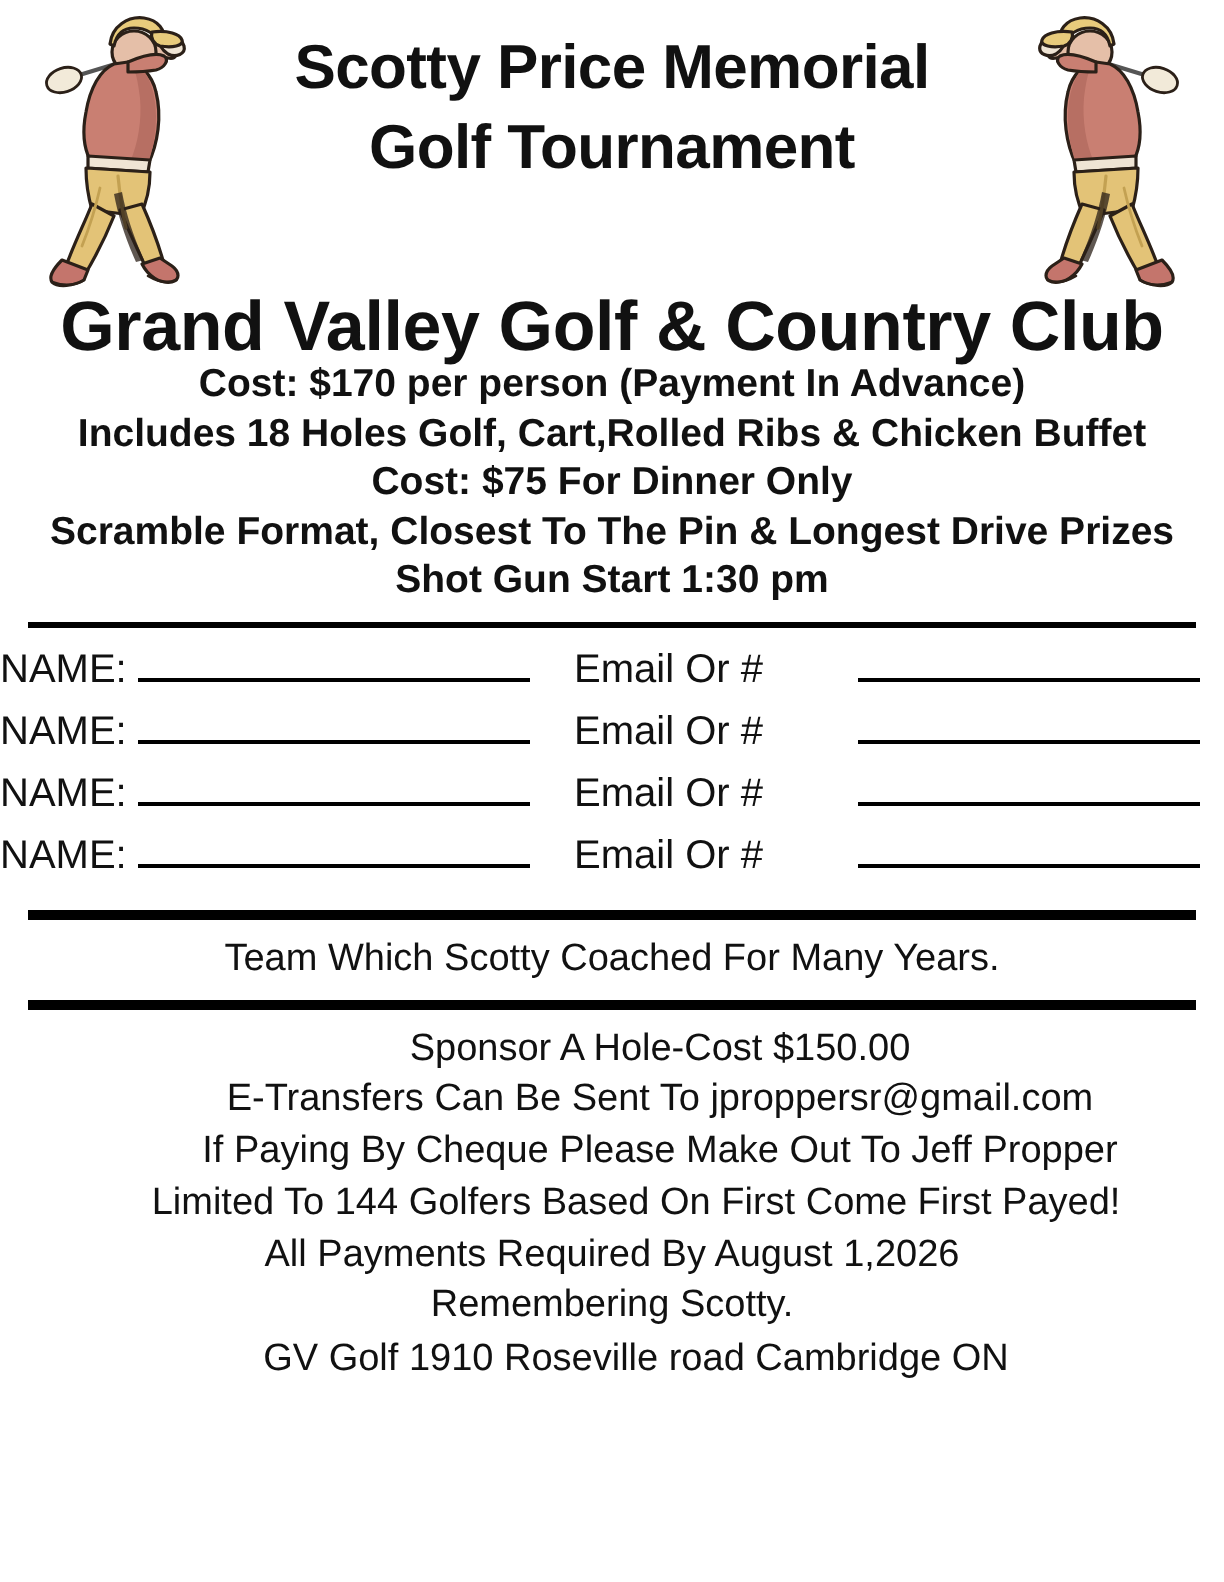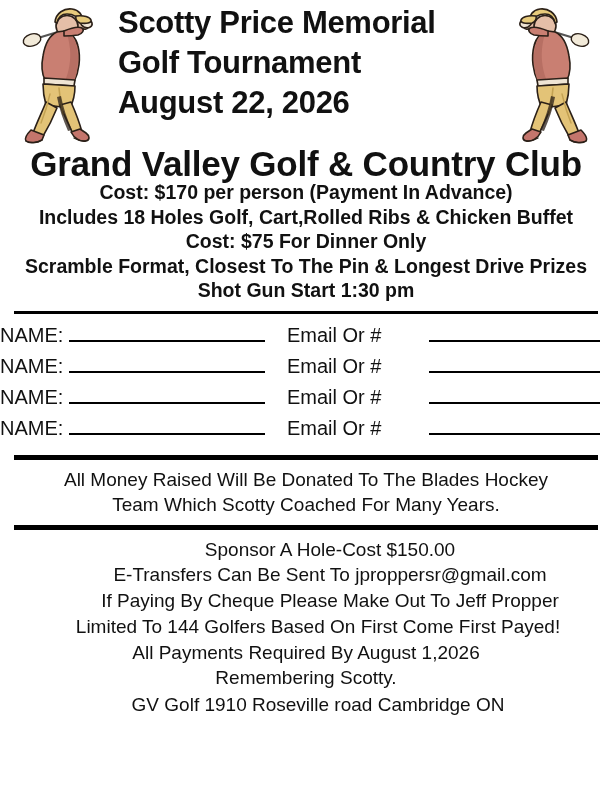"Scotty Price Memorial" .title-stack { text-align: none -> center; top: 0px -> 11px }
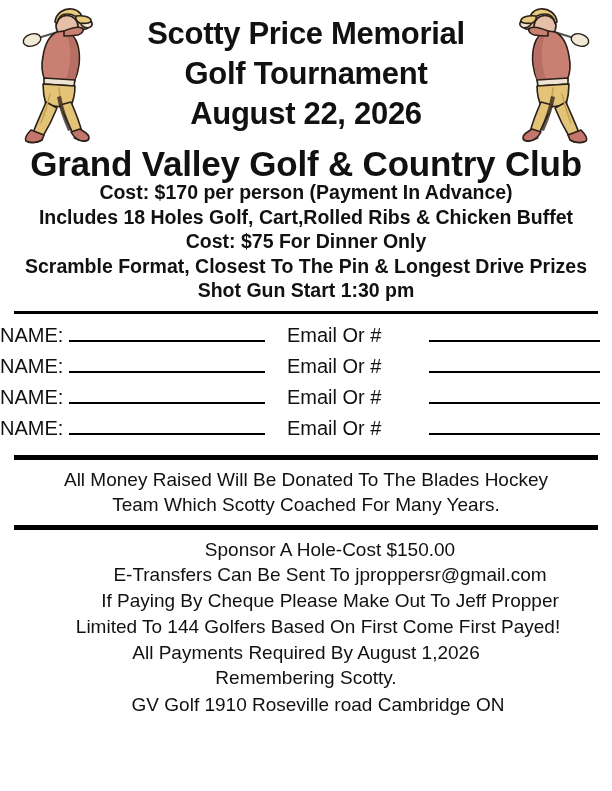"August 22, 2026" div.title-line { html: <div>August 22, 2026</div> -> none }
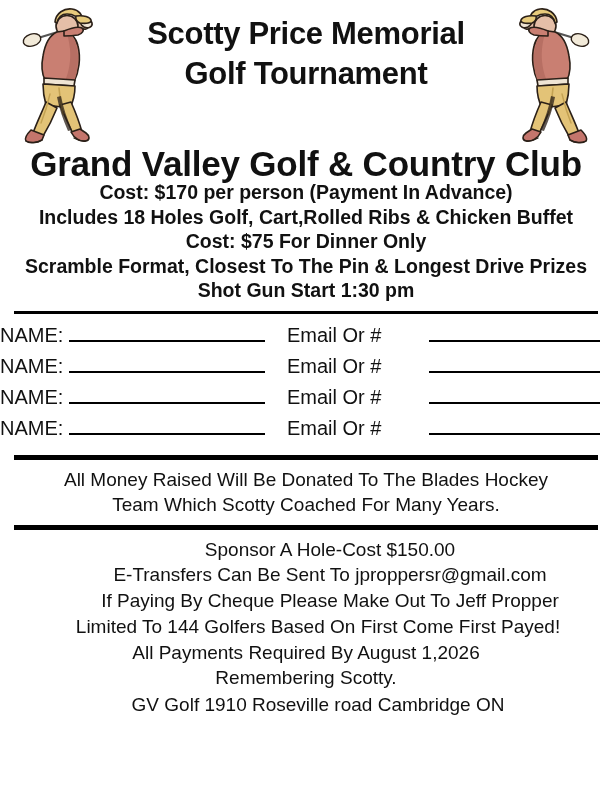"All Money Raised Will Be" div { html: <div>All Money Raised Will Be Donated To The Blades Hockey</div> -> none }
